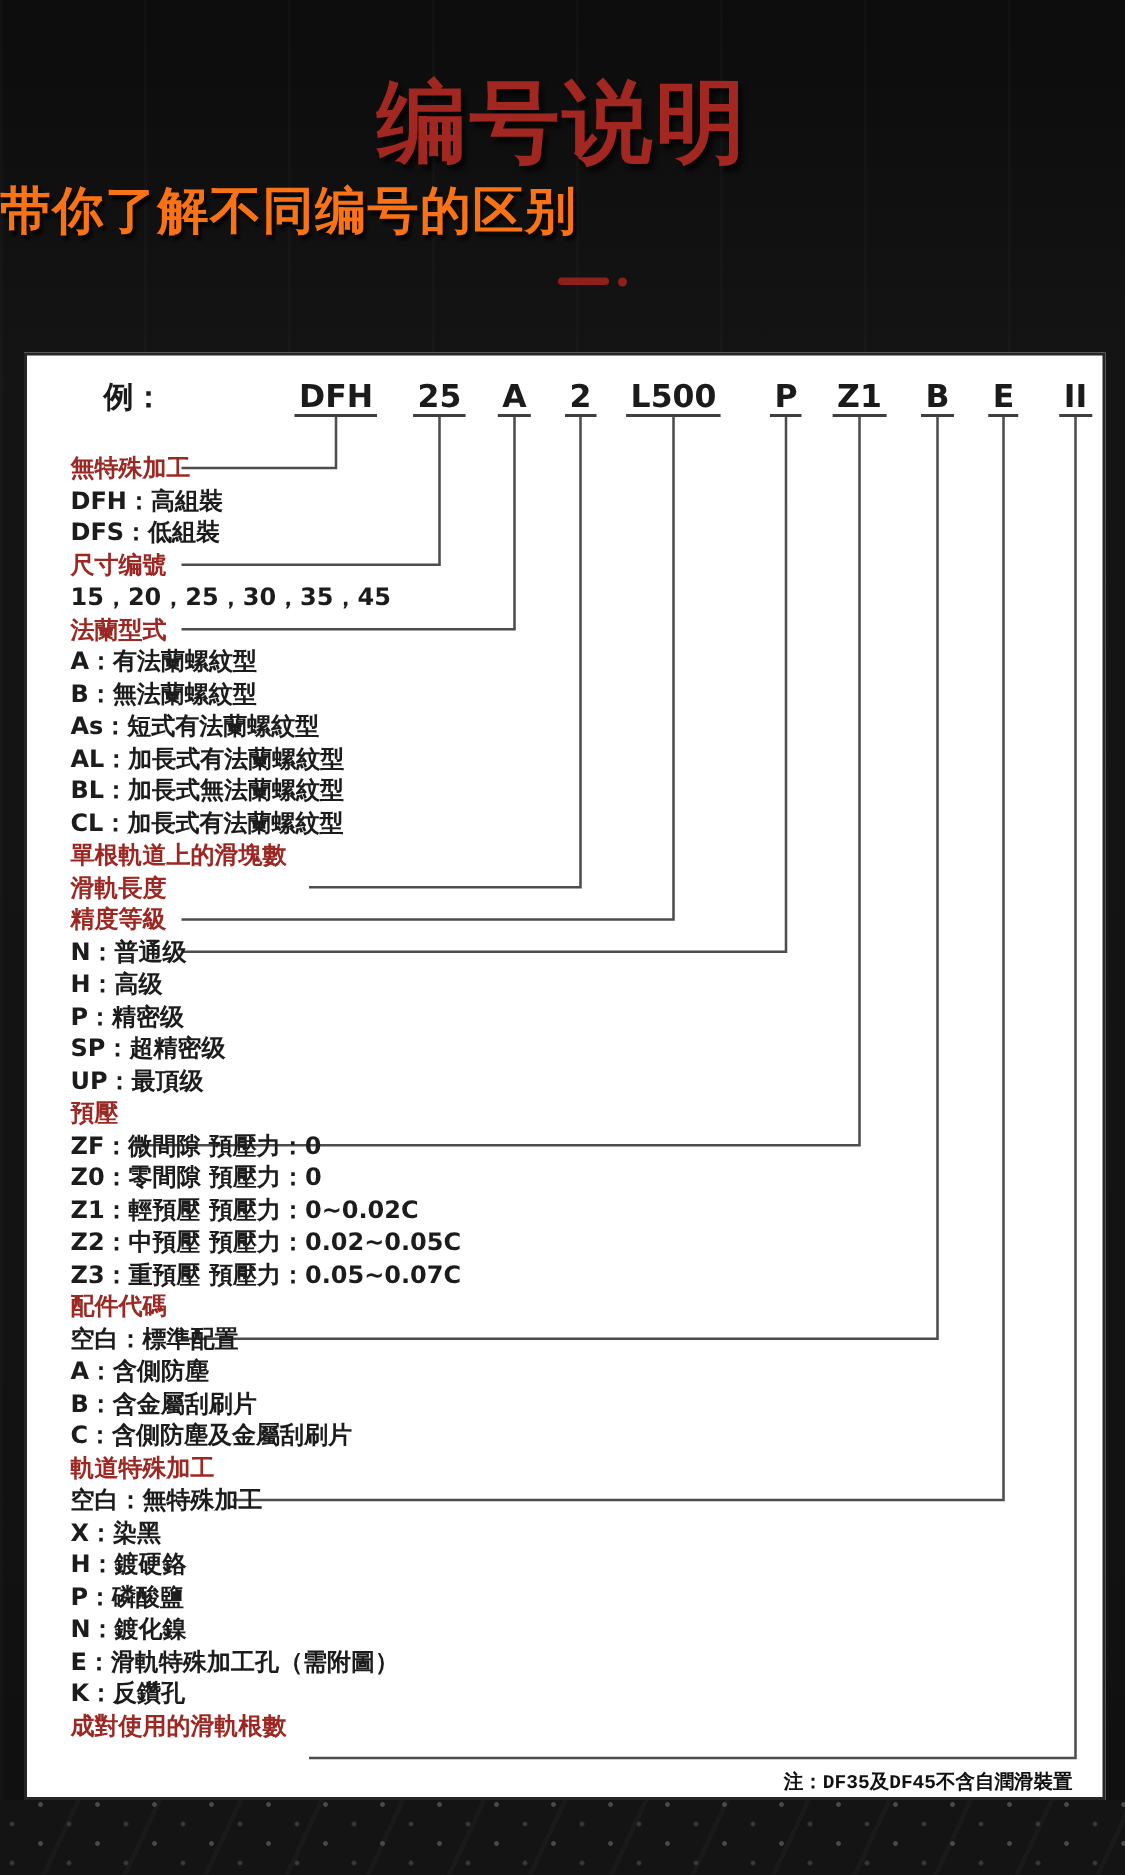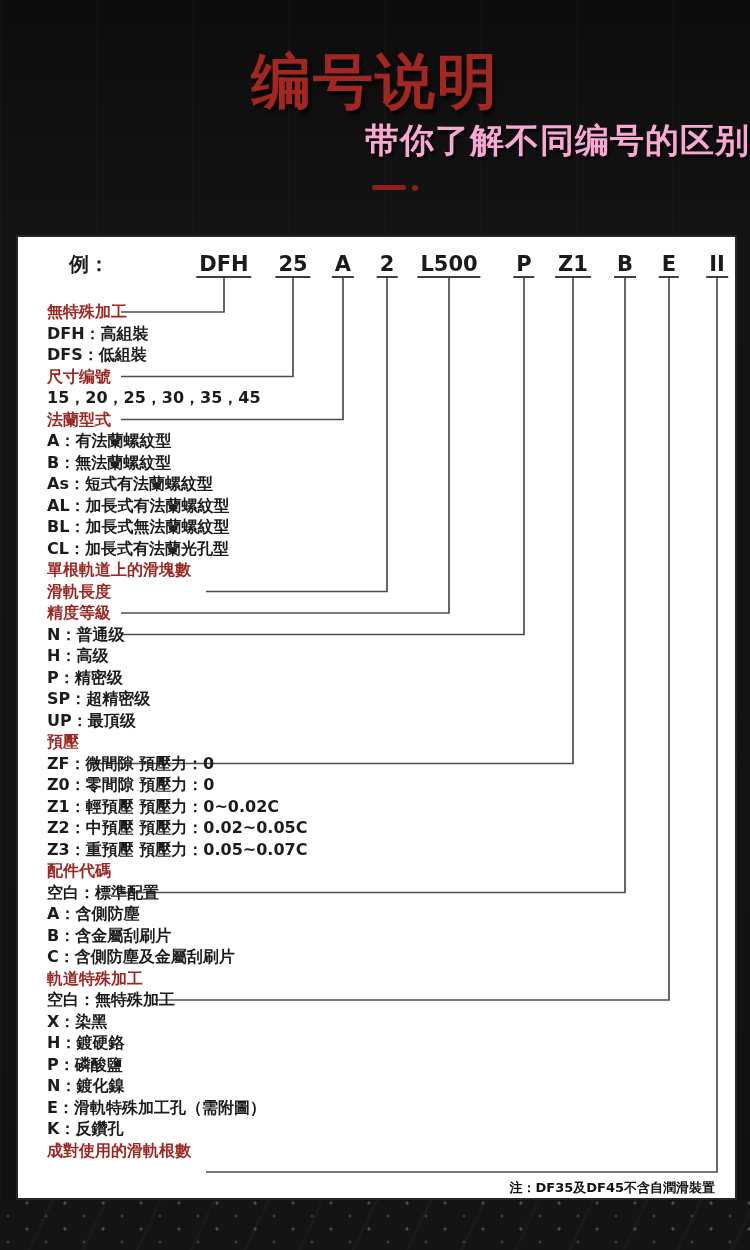"带你了解不同编号的区别" .hero-subtitle { color: #f9a8d4 -> #f97316; text-align: right -> left }
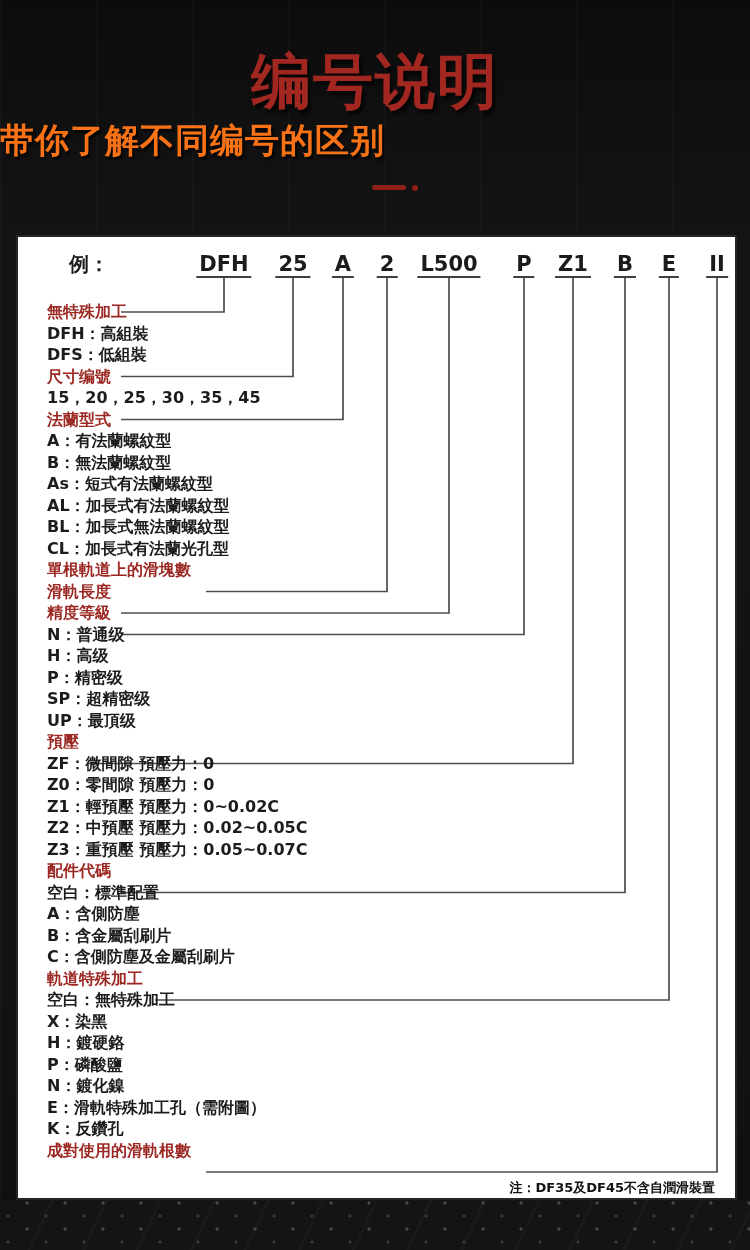"CL：加長式有法蘭光孔型" div.row { text: 光孔 -> 螺紋 }
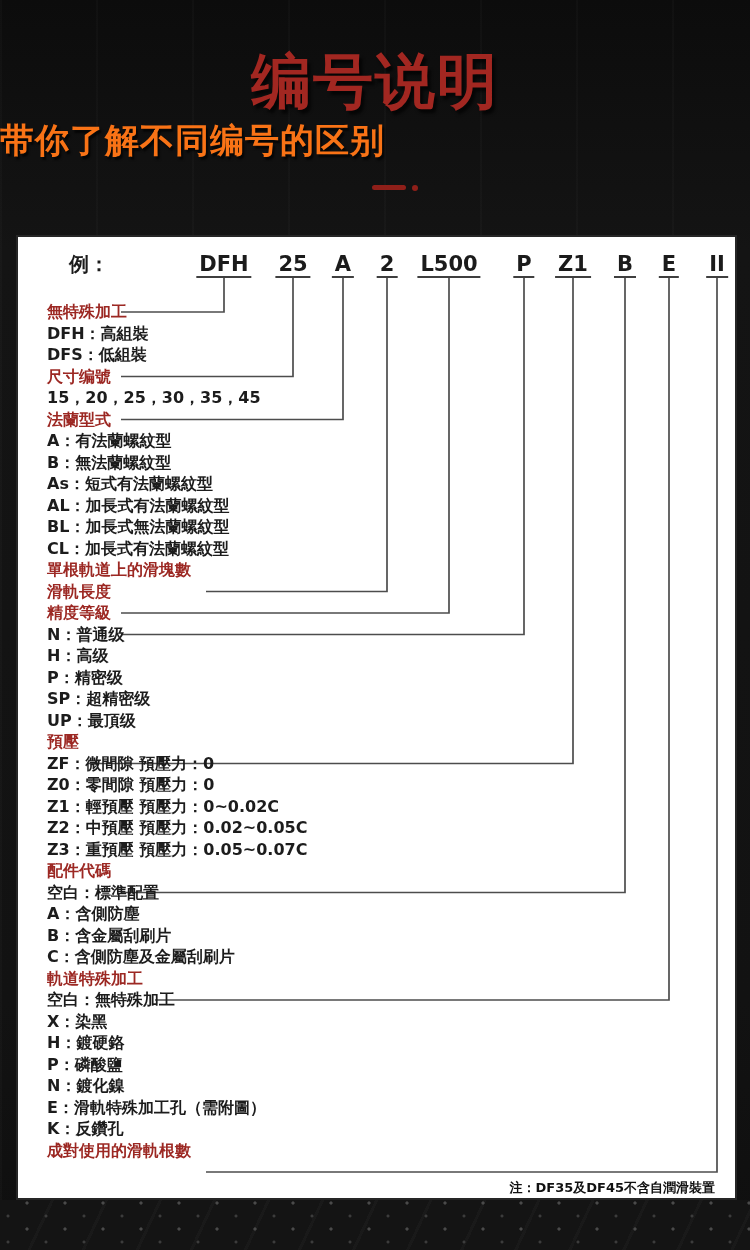"注：DF35及DF45不含自潤滑裝置" .note { font-family: none -> Liberation Mono, monospace }
